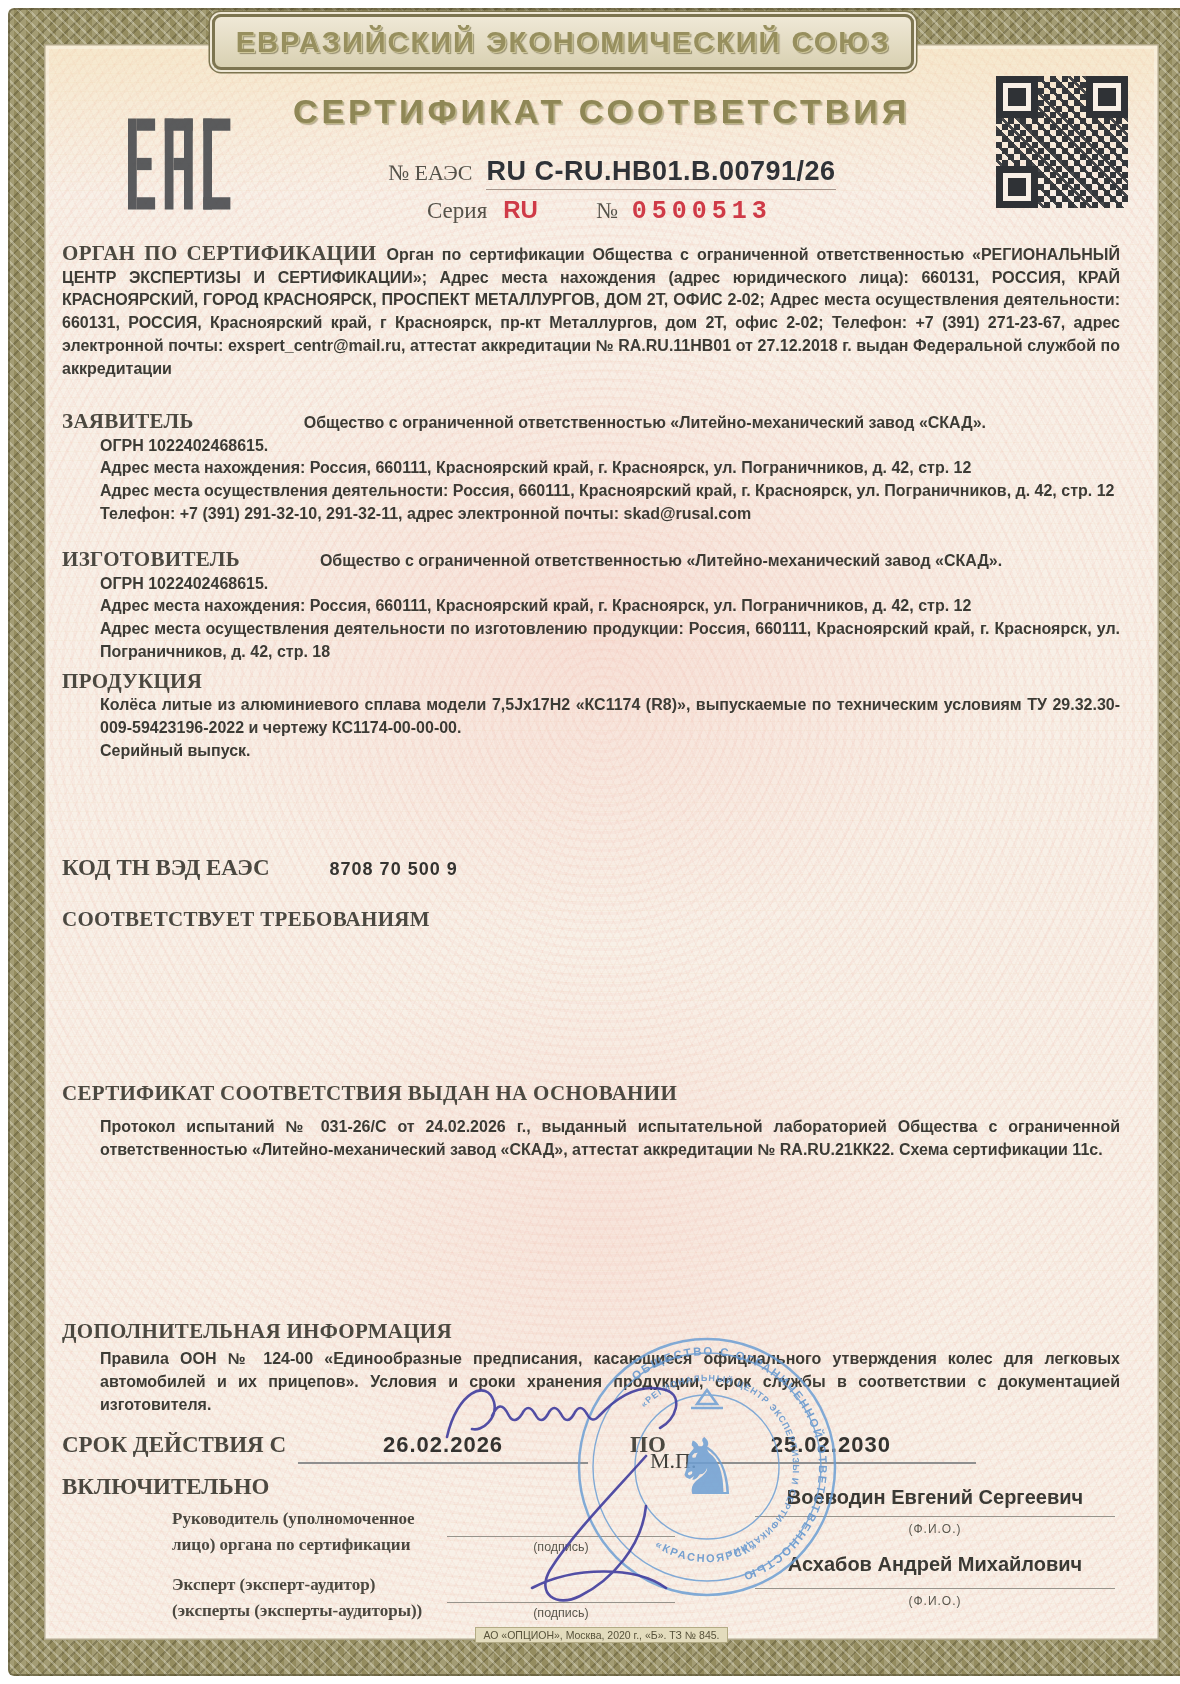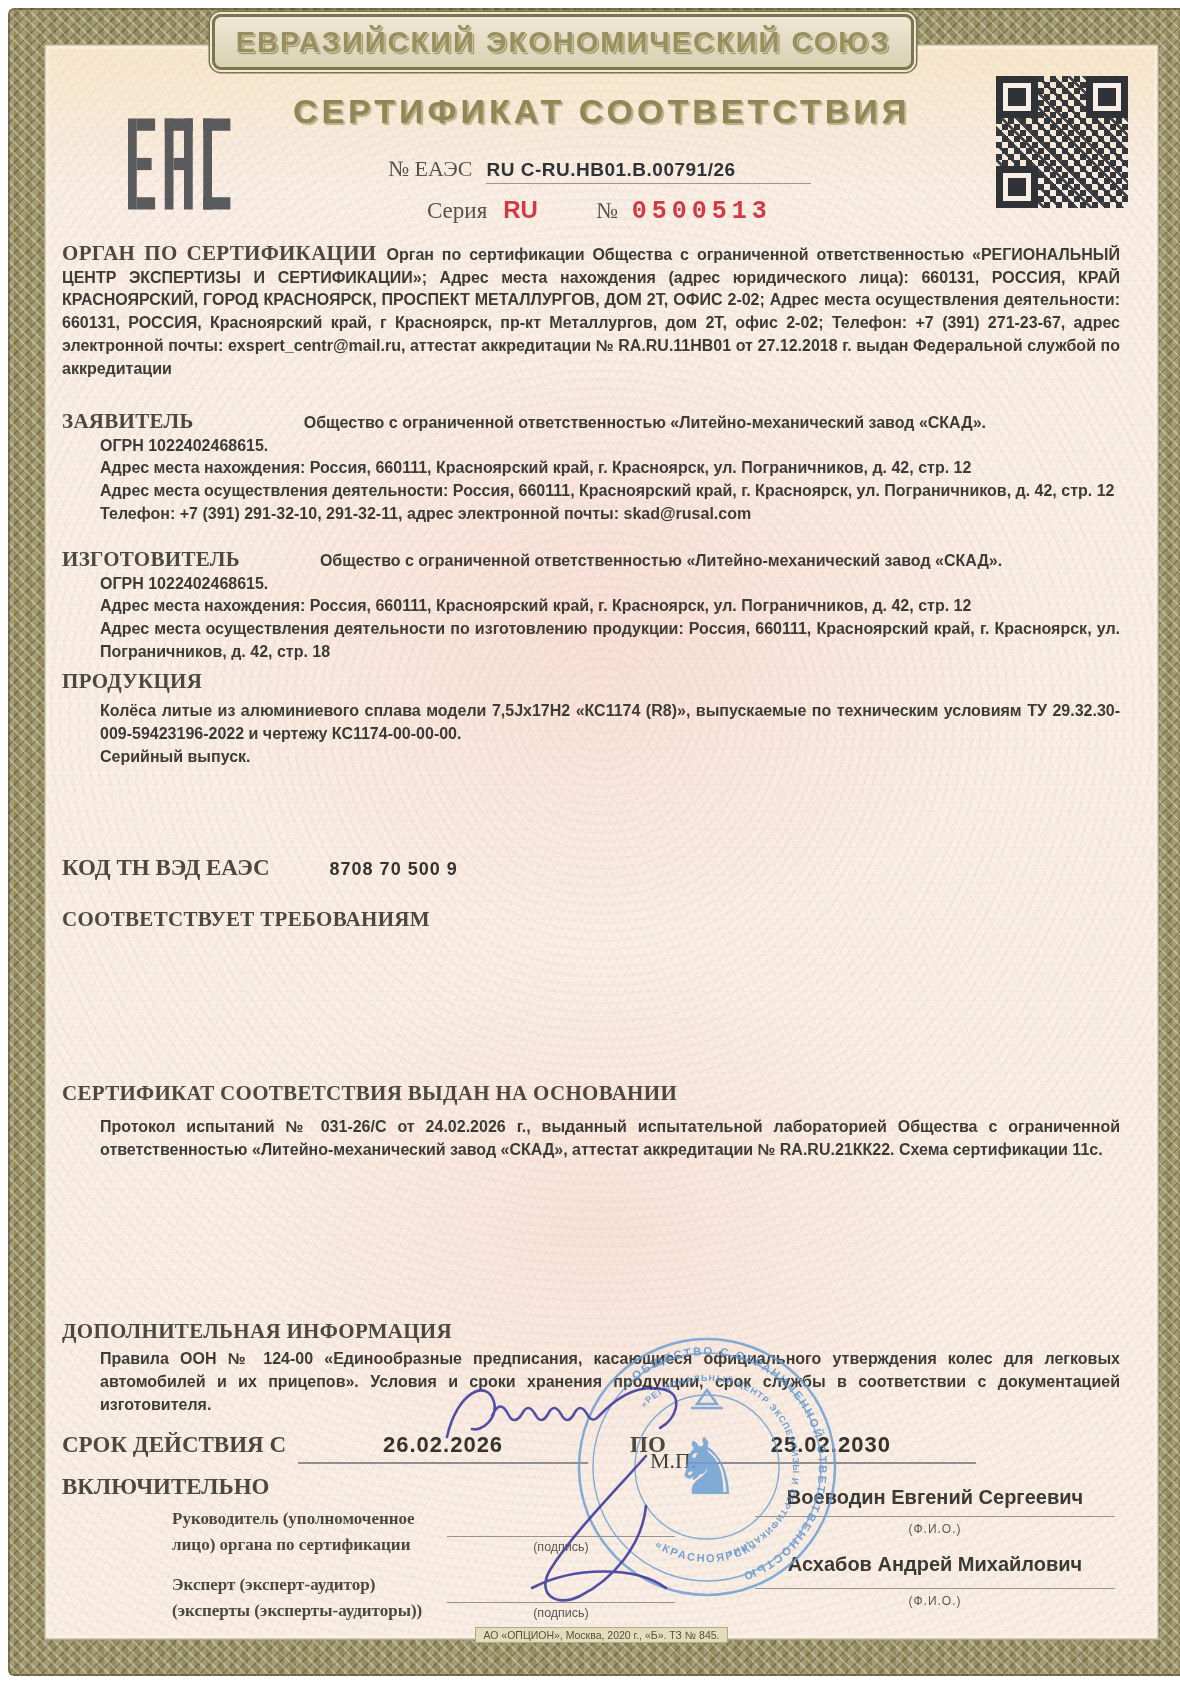"RU C-RU.HB01.B.00791/26" .num-value { font-size: 19px -> 27px }
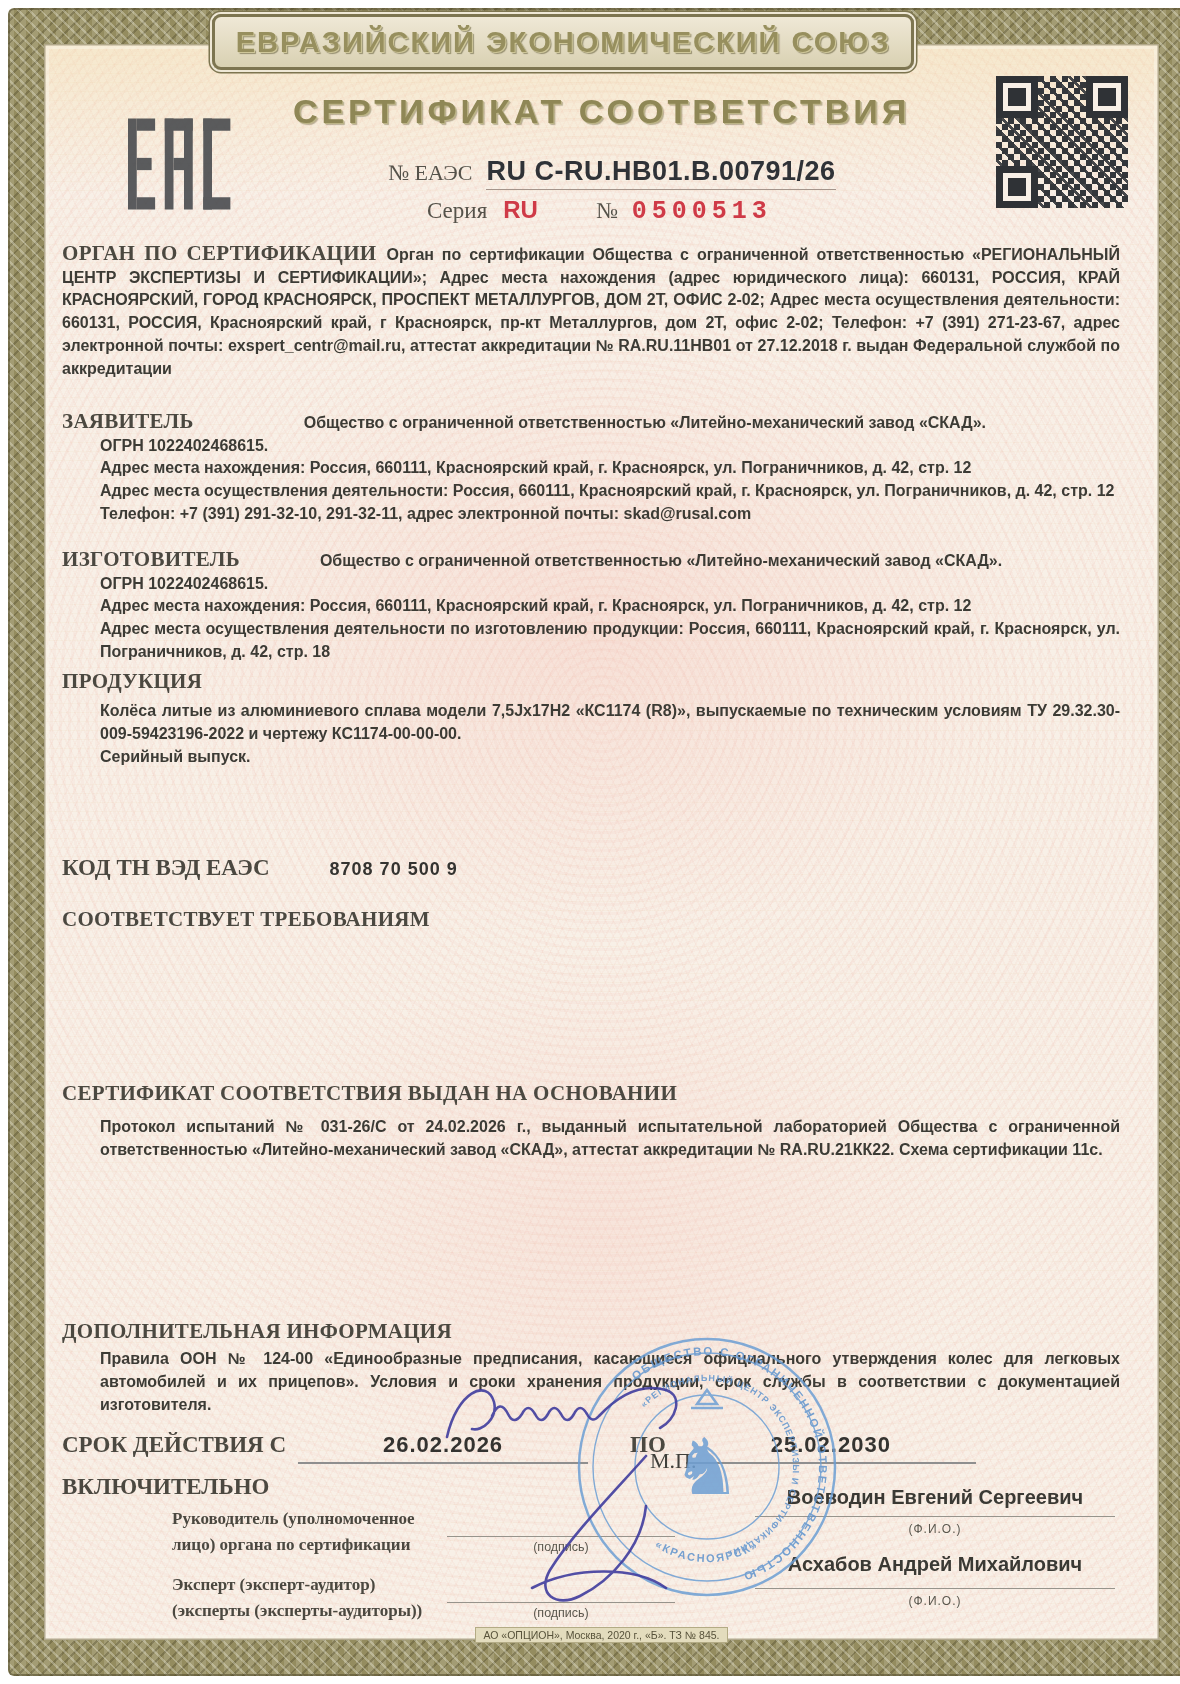"Колёса литые из алюминиевого сплава" div.ind { margin-top: 6px -> none }
